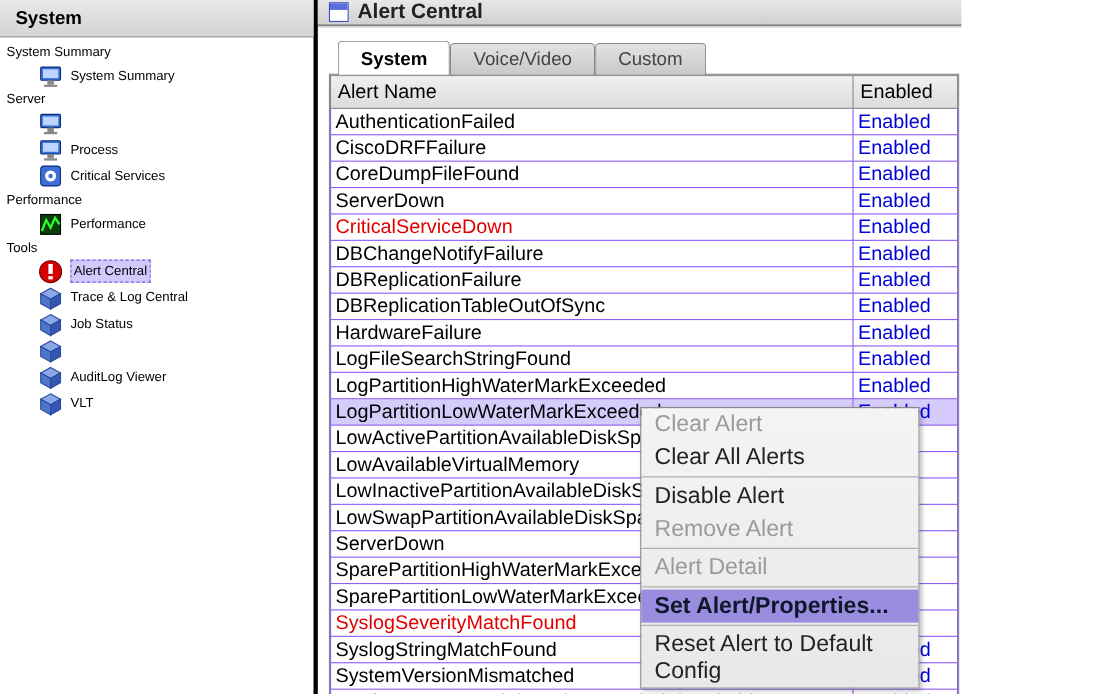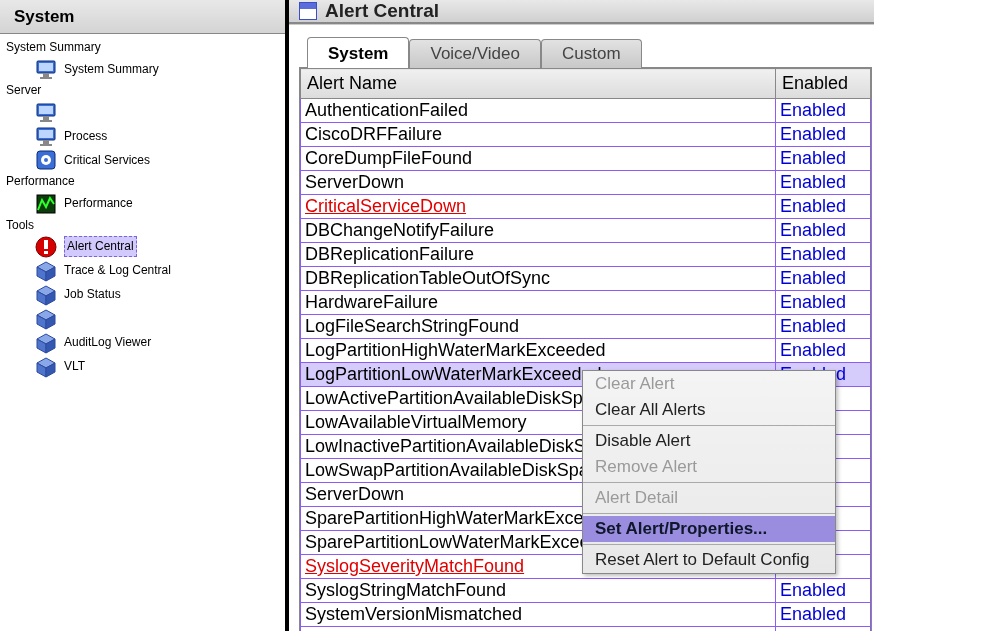"CriticalServiceDown" tr.critical td.name { text-decoration: underline -> none }
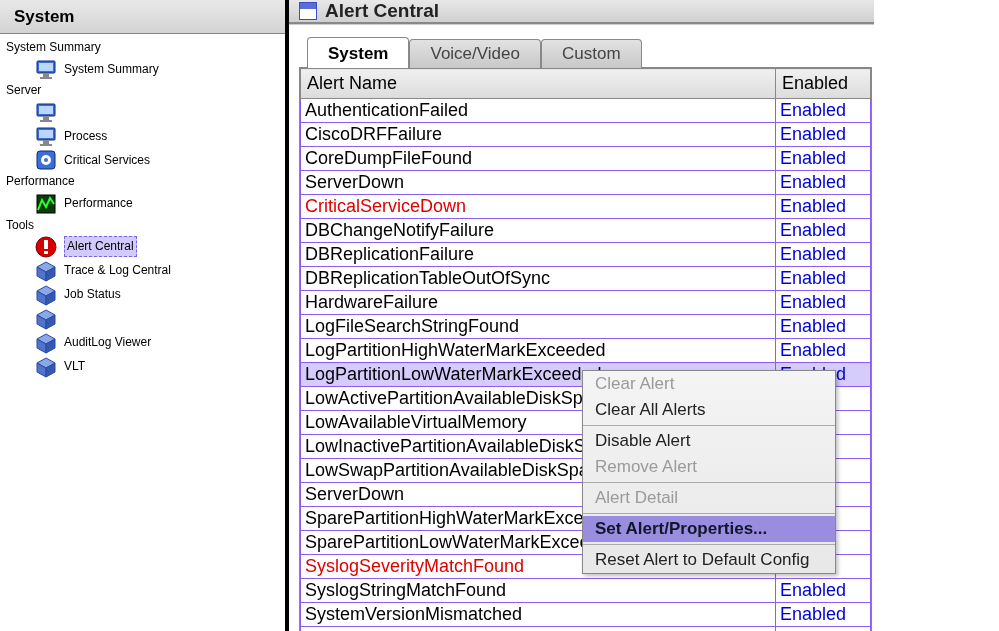"Clear Alert" .context-menu { font-size: 17px -> 21px }
